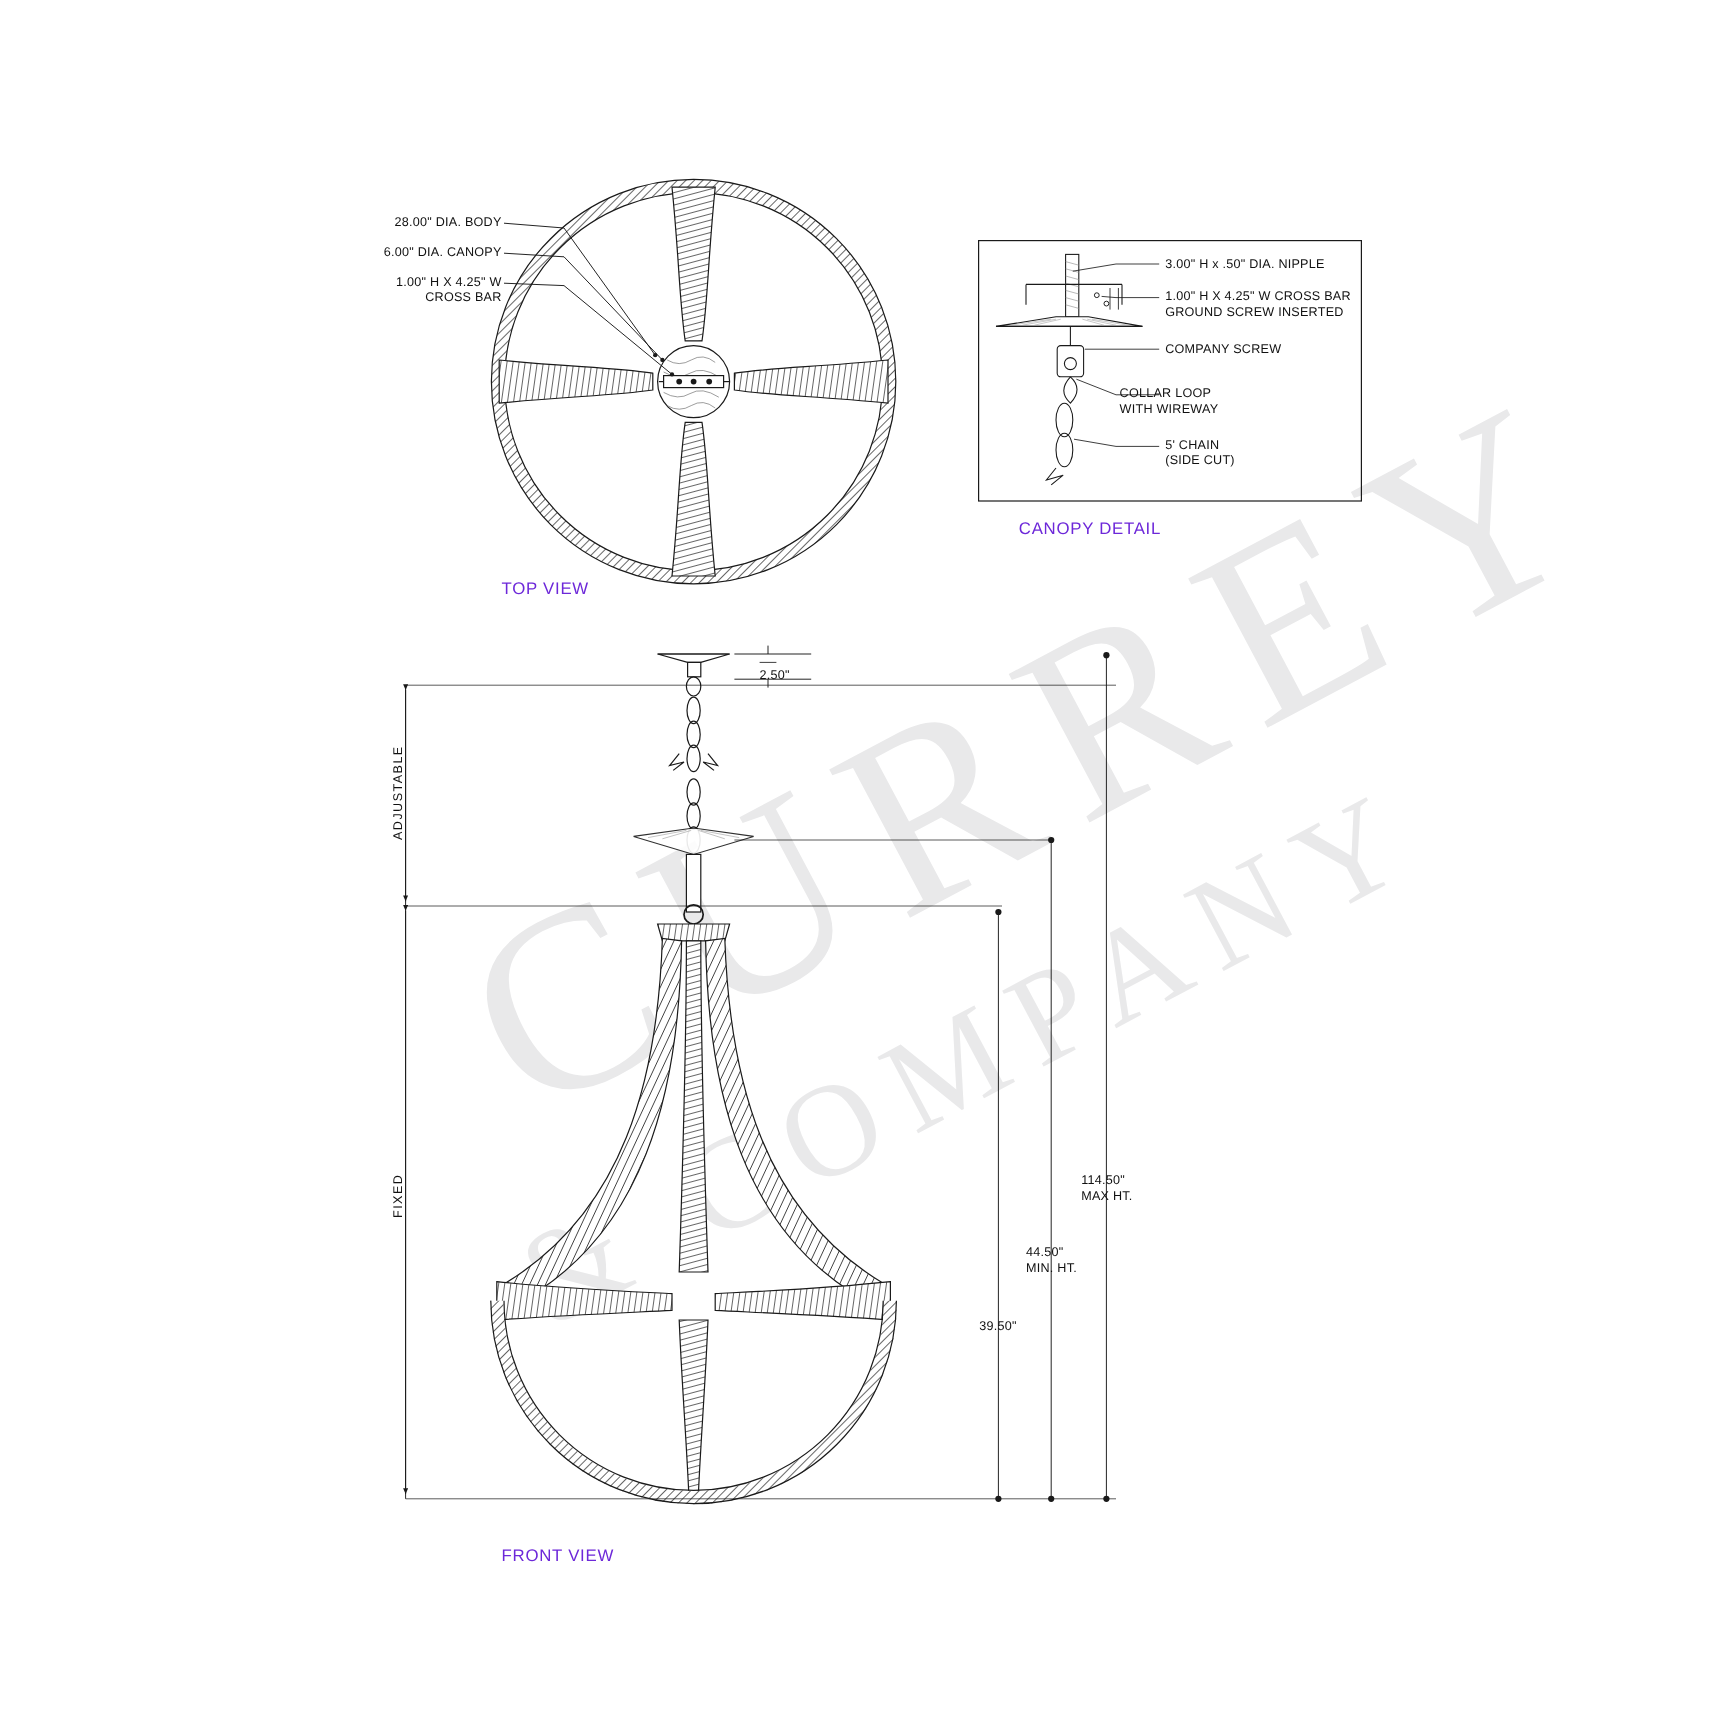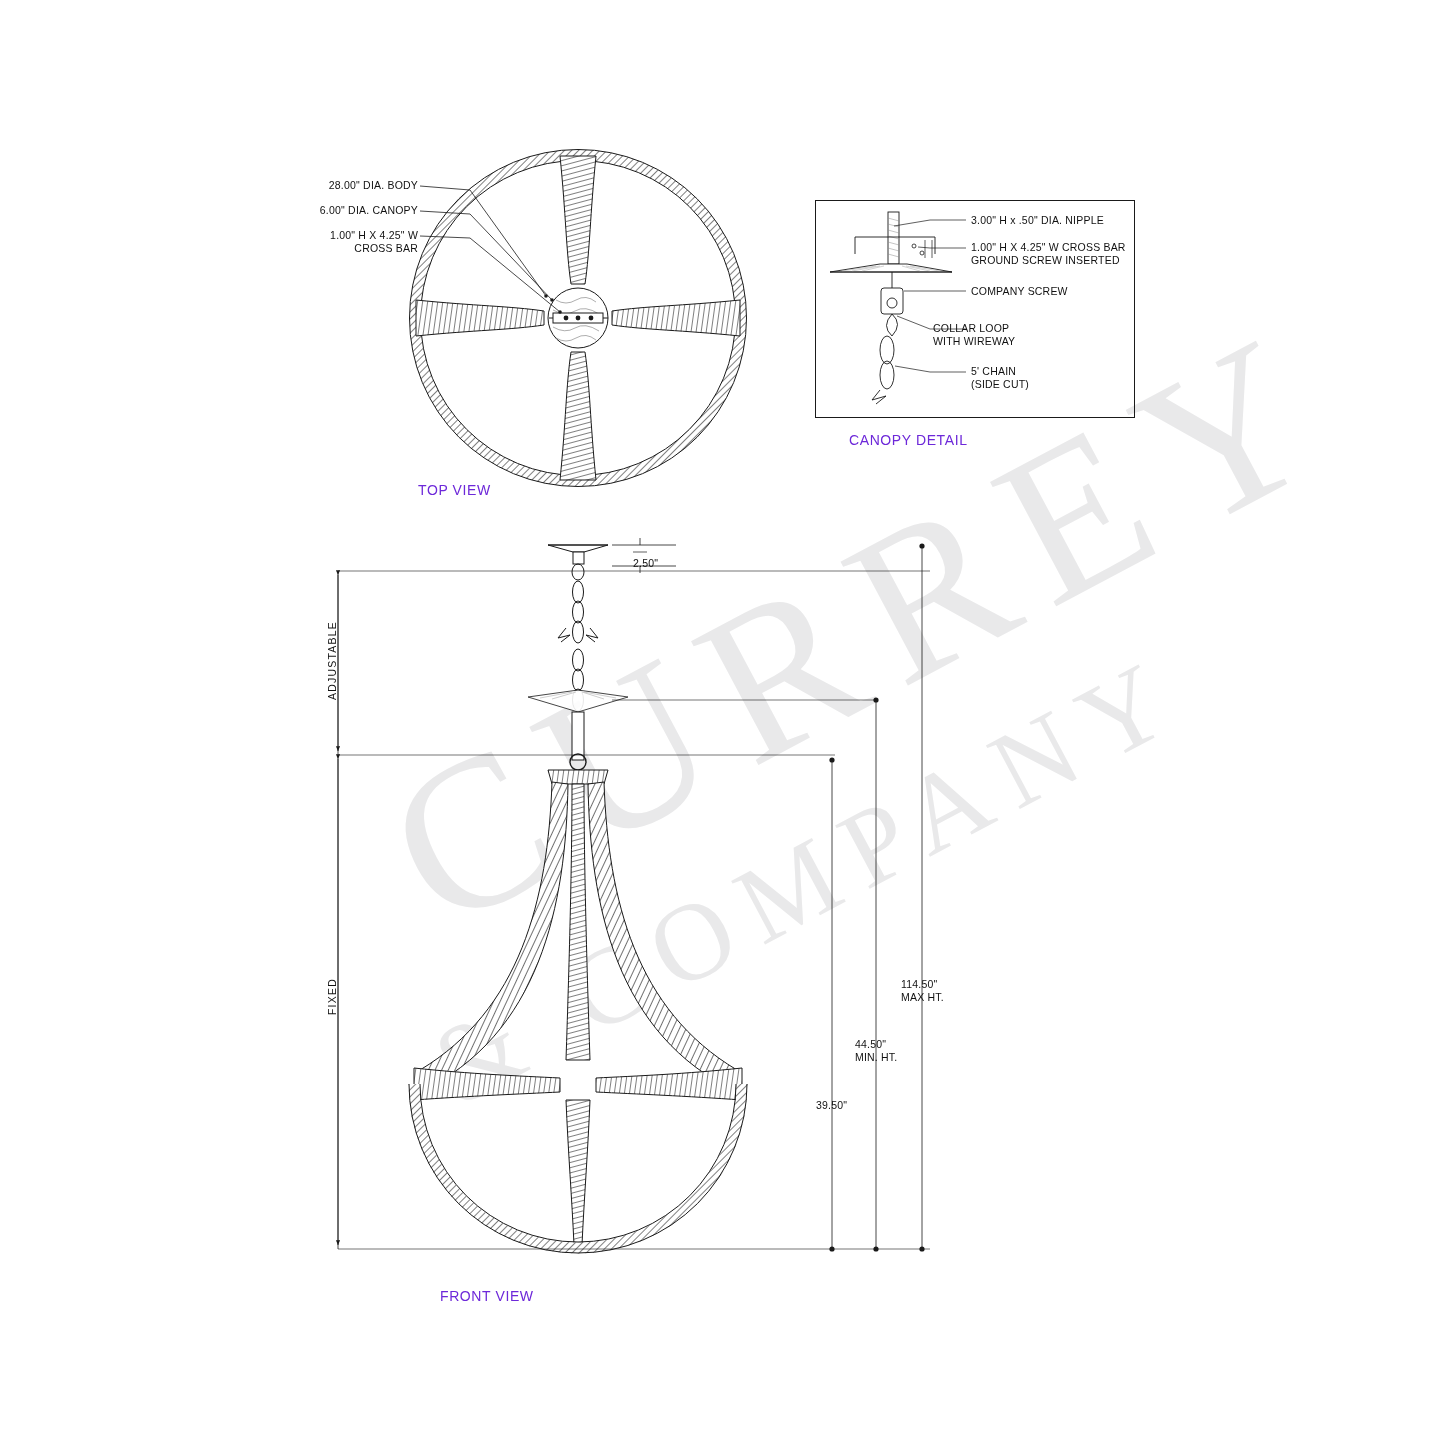"FRONT VIEW" div.viewtitle { left: 440px -> 418px }
